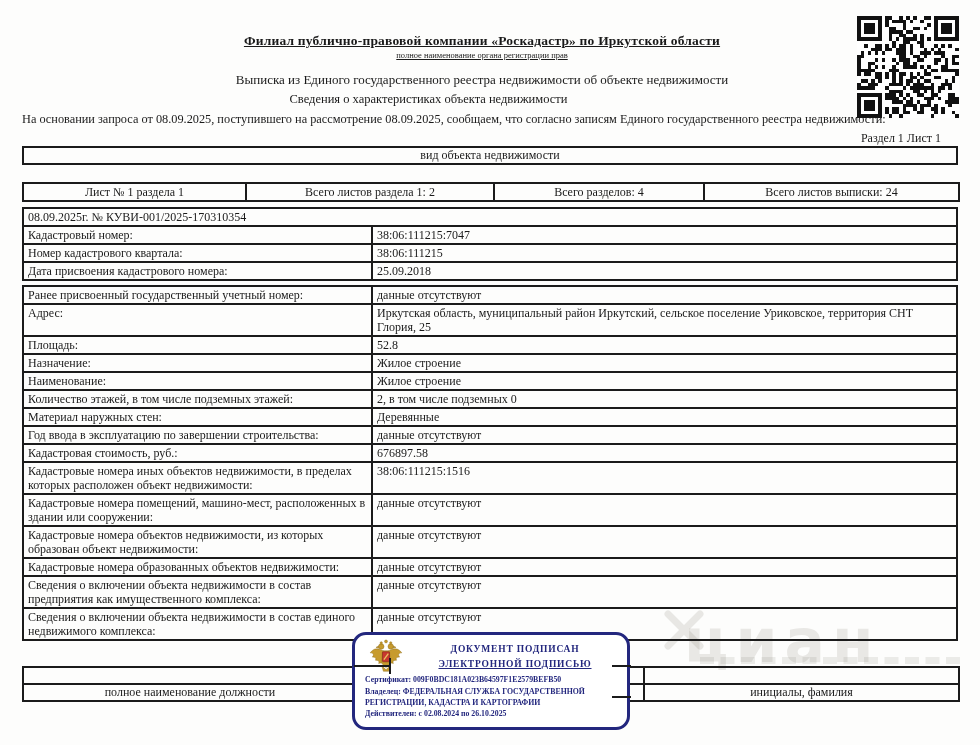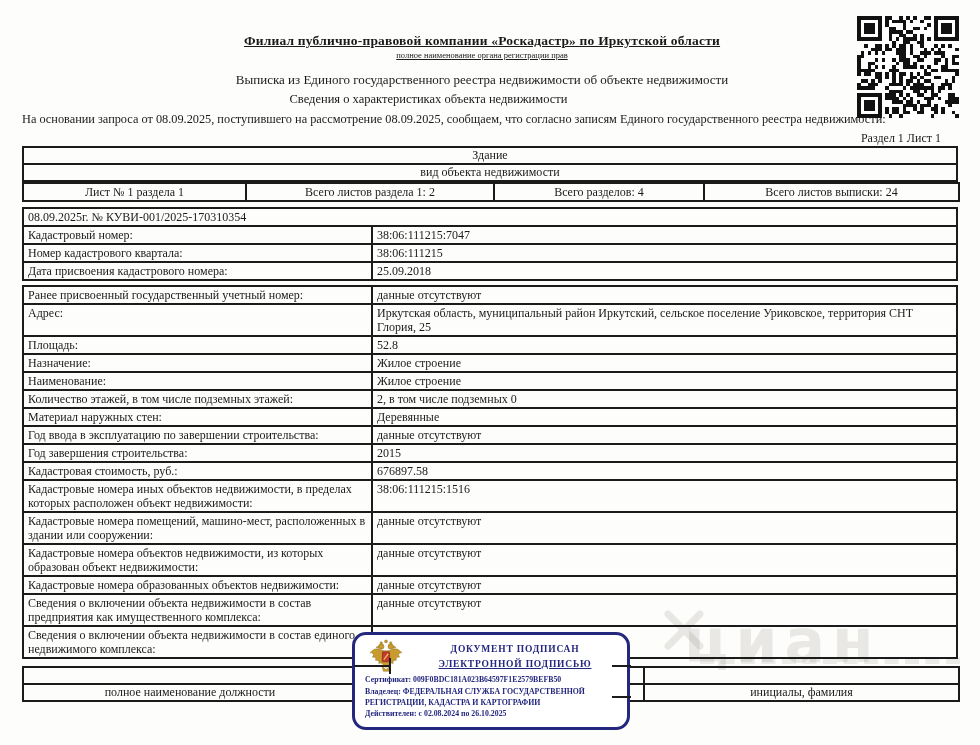"Здание" tr { html: <tr> <td>Здание</td> </tr> -> none }
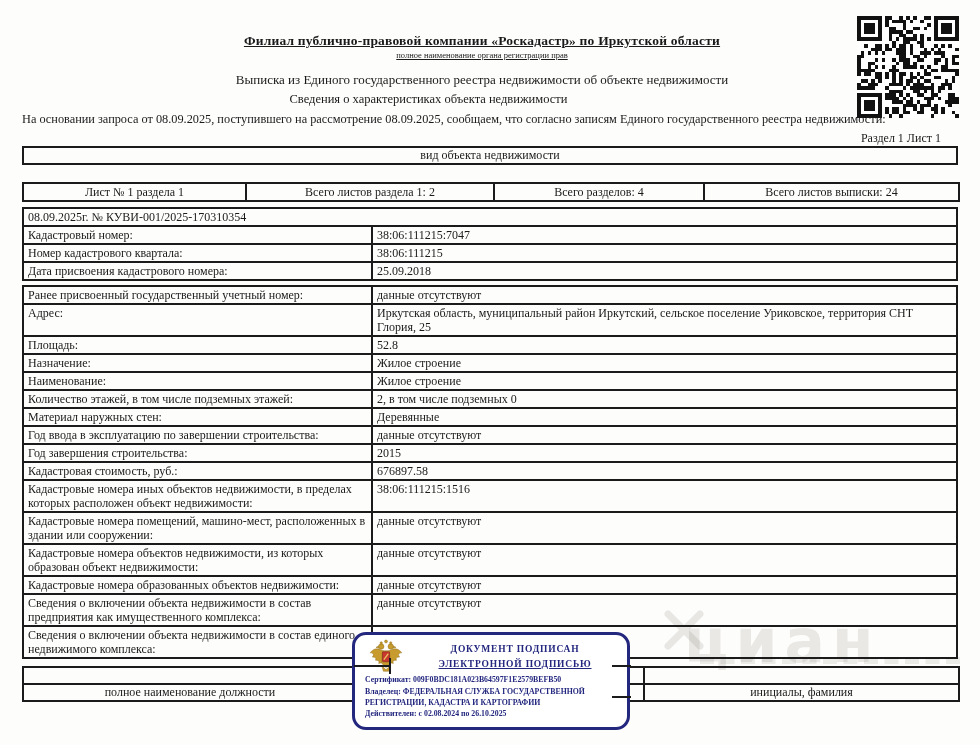"Год завершения строительства:" tr { html: <tr> <td>Год завершения строительства:</td> <td>2015</td> </tr> -> none }
